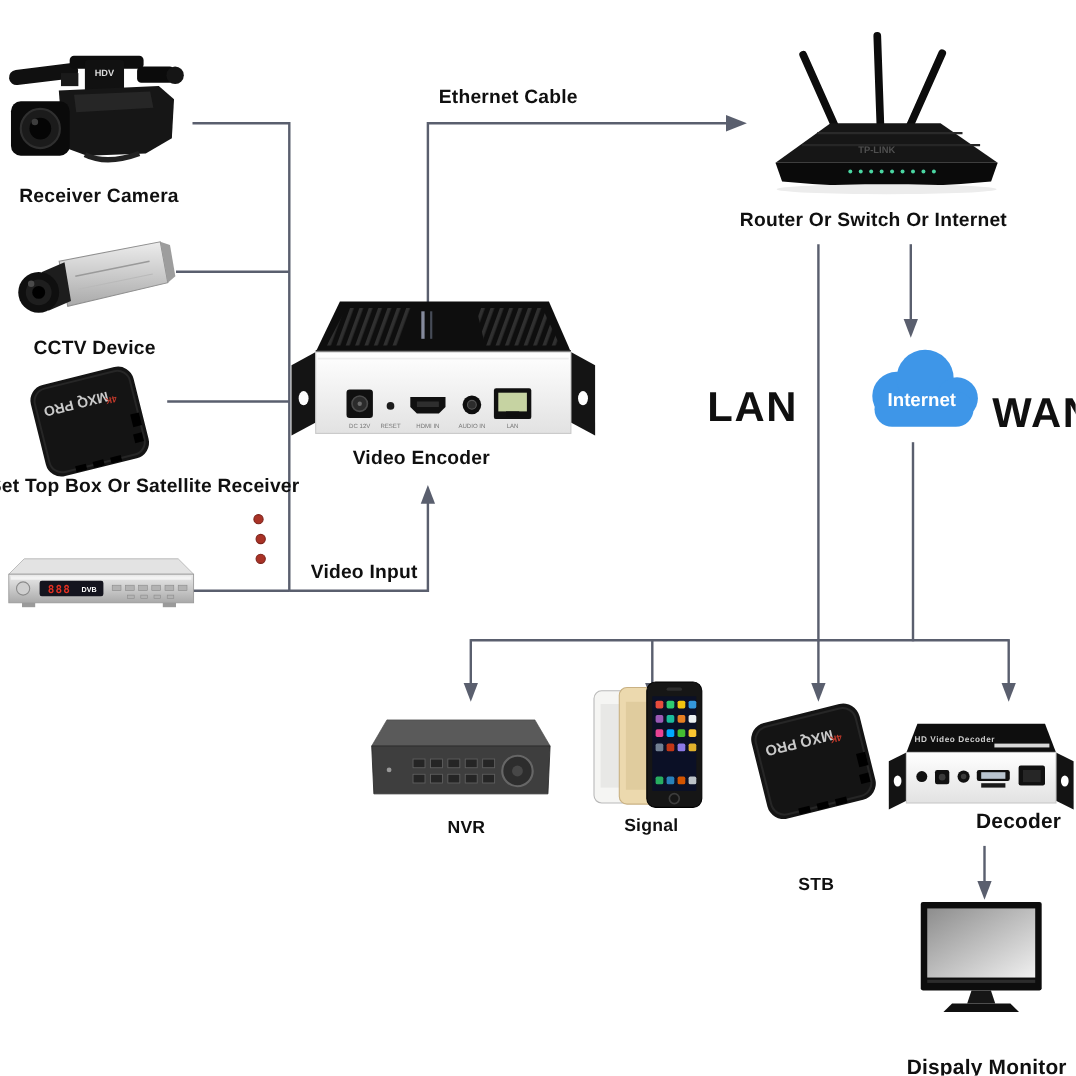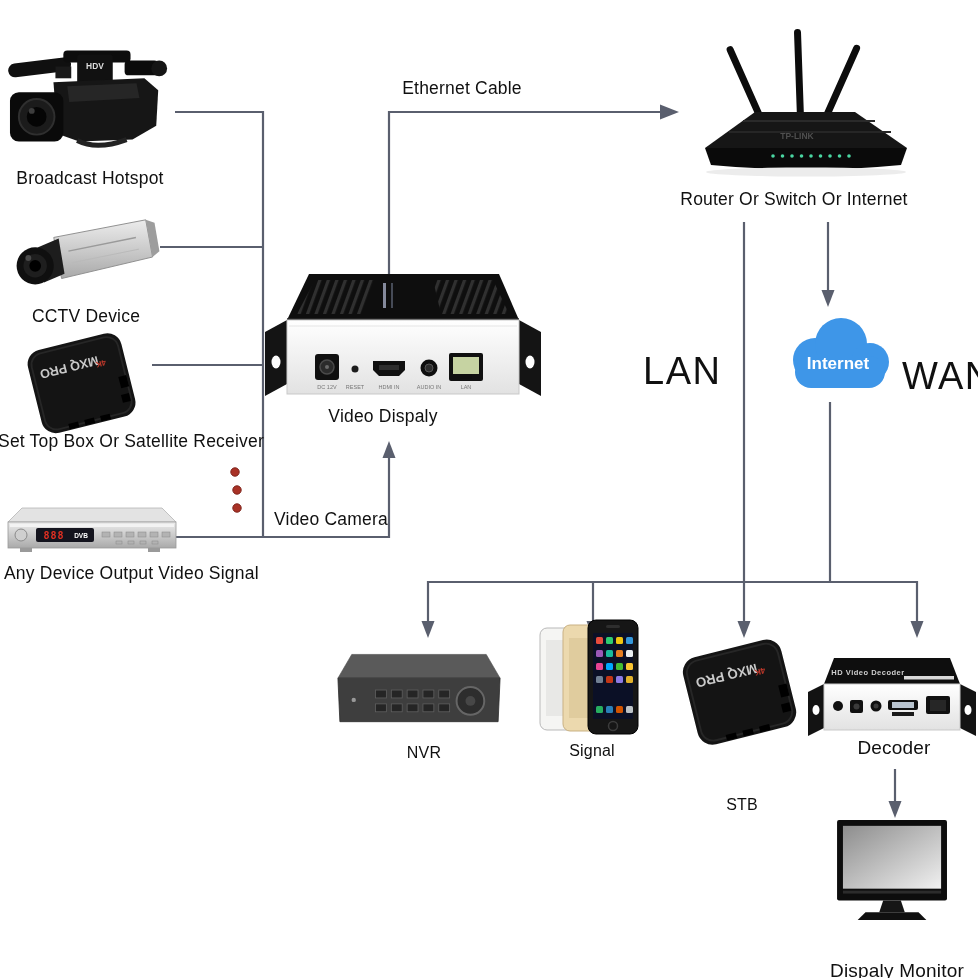"Ethernet Cable" .lbl { font-weight: 400 -> 700 }
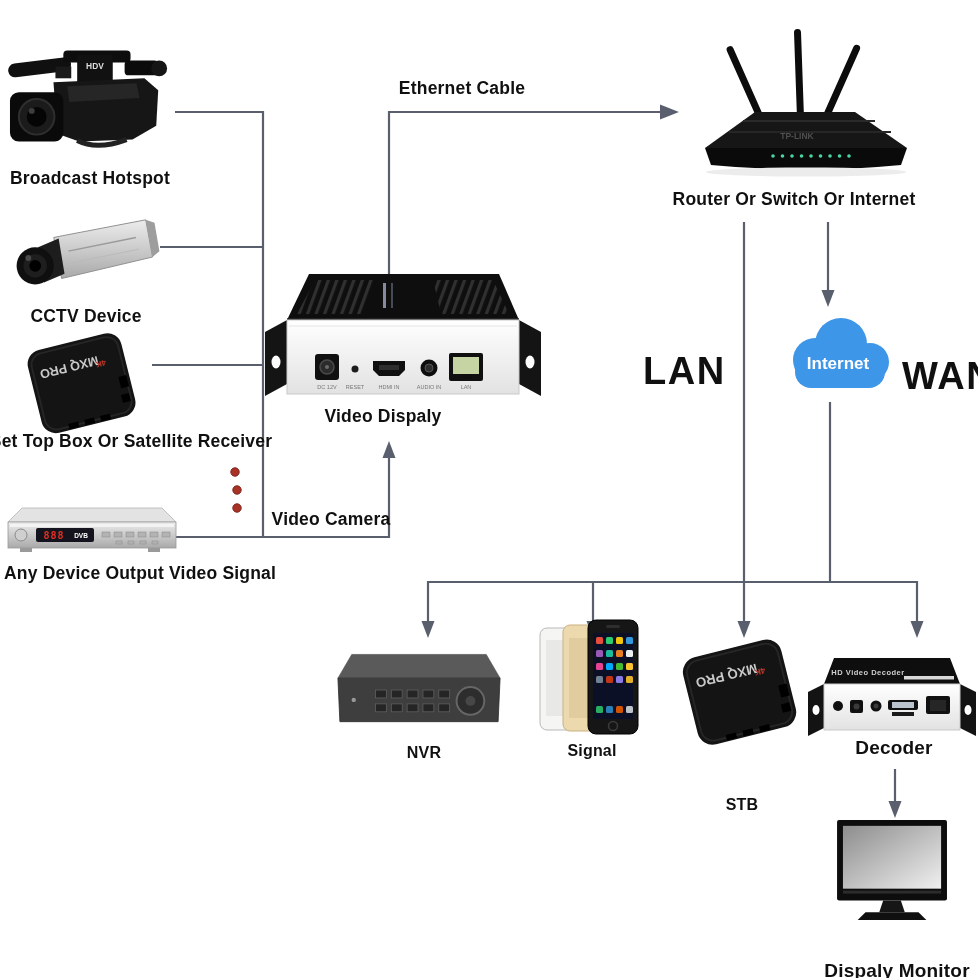"Broadcast Hotspot" div.lbl { text: Broadcast Hotspot -> Receiver Camera }
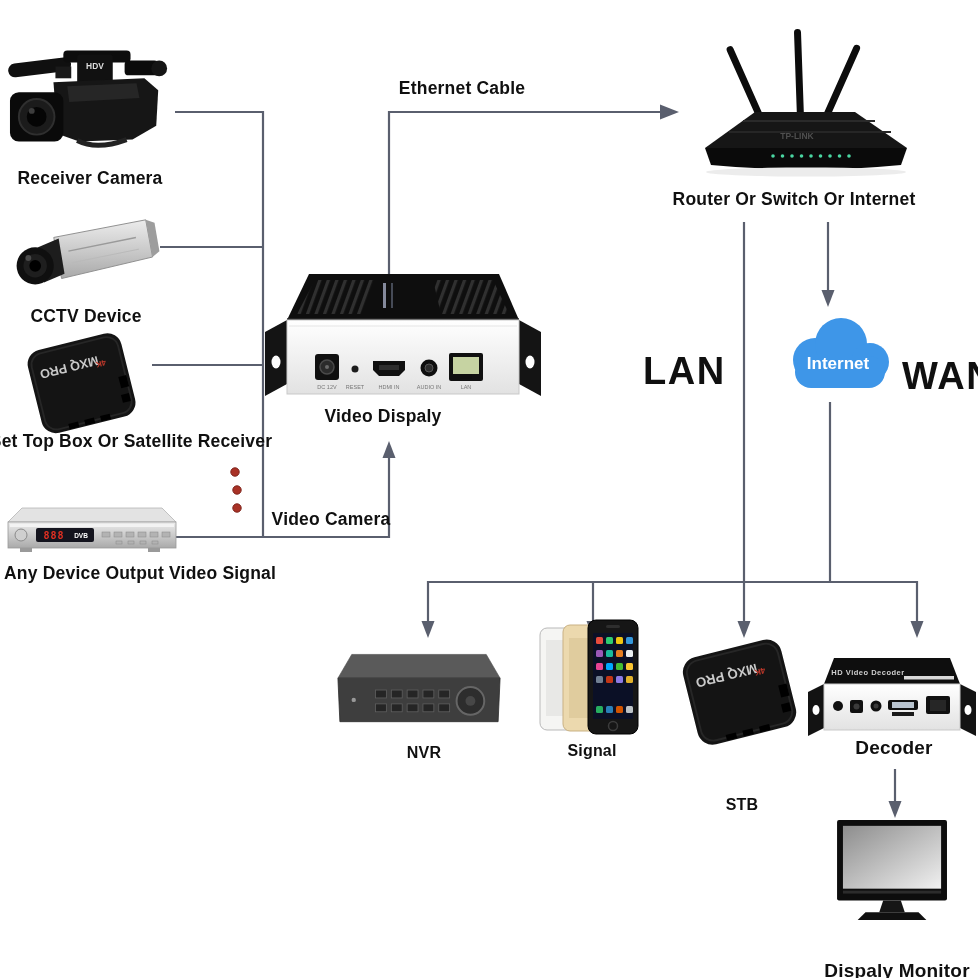"Video Dispaly" div.lbl { text: Dispaly -> Encoder }
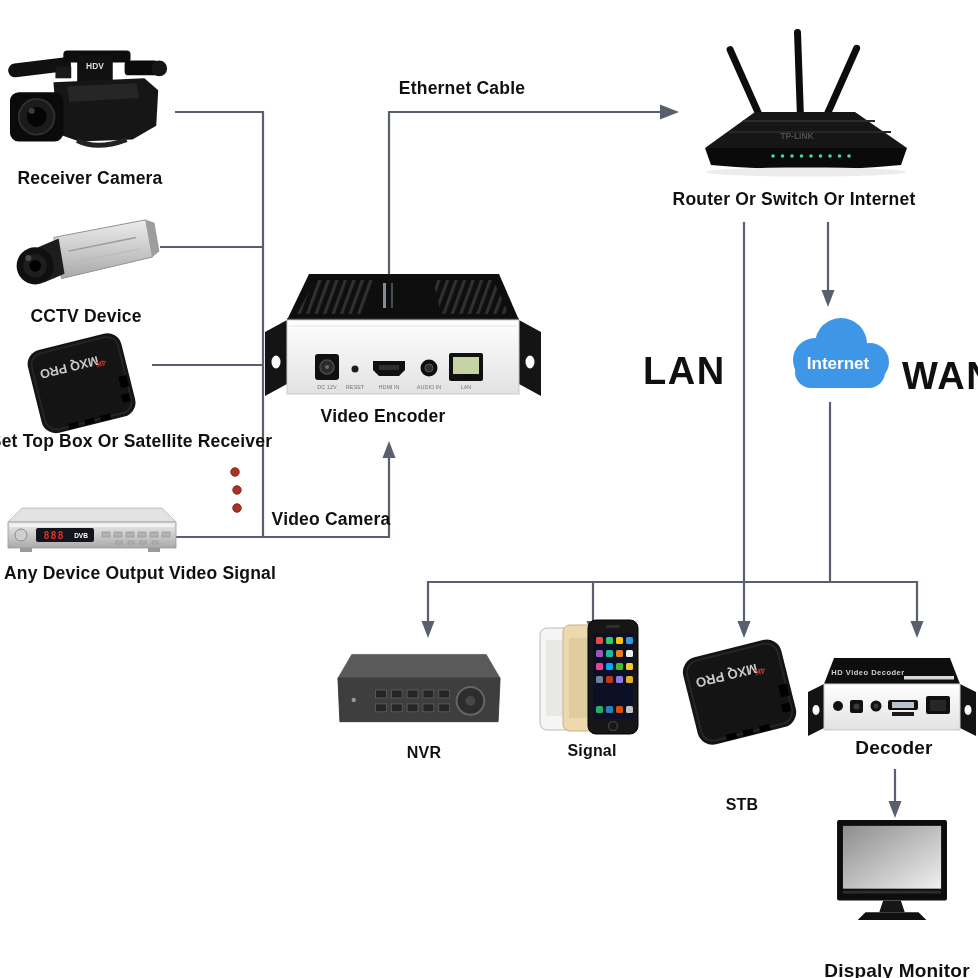"Video Camera" div.lbl { text: Camera -> Input }
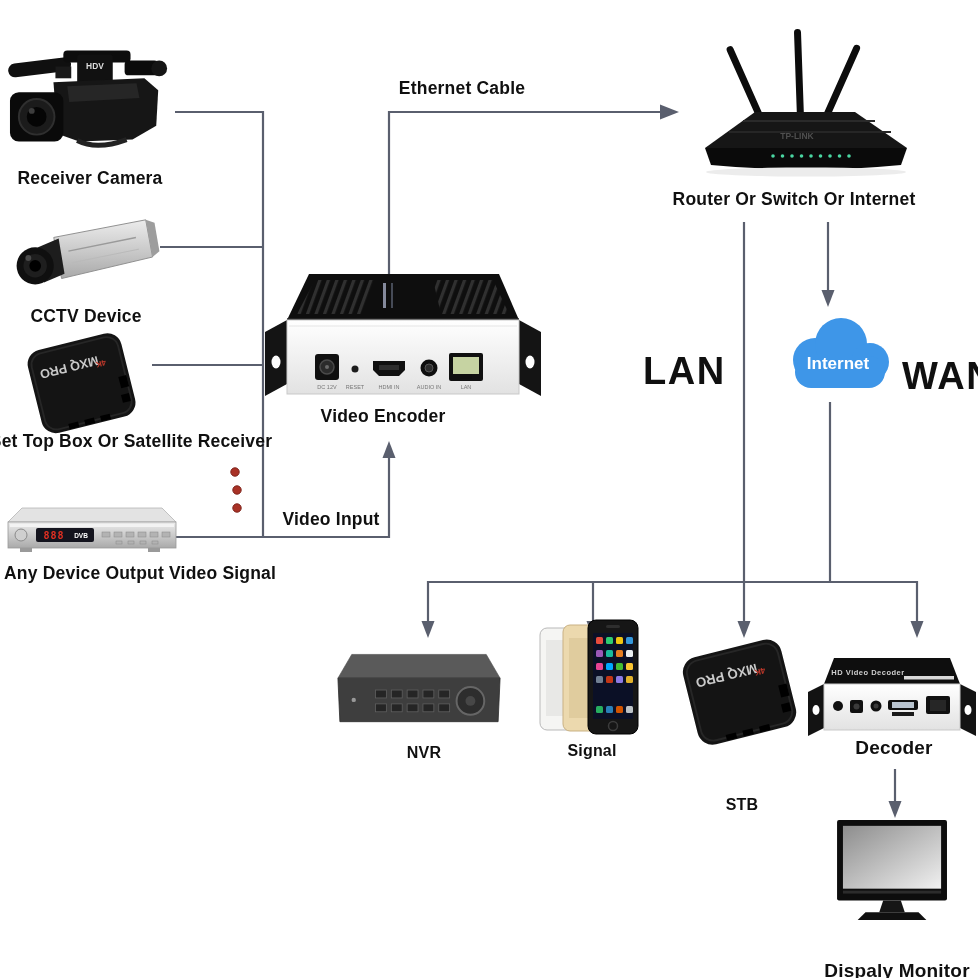"Any Device Output Video Signal" div.lbl { html: <div>Any Device Output Video Signal</div> -> none }
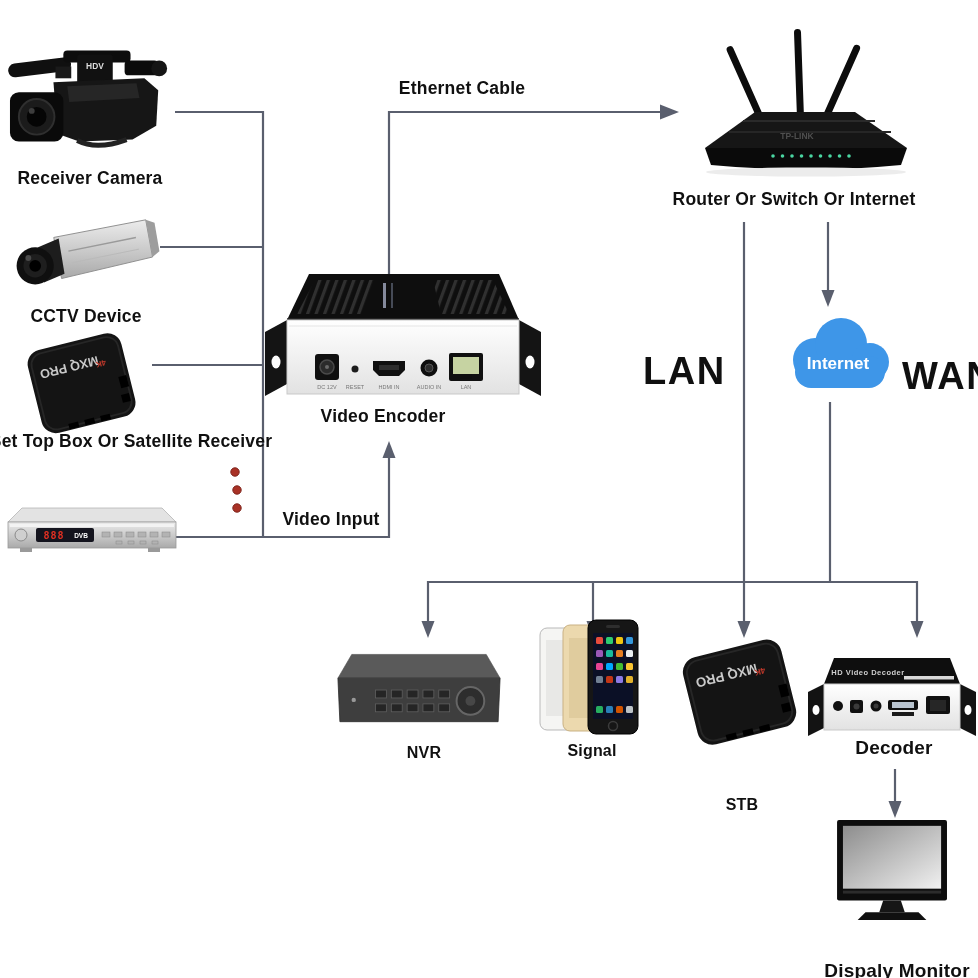"Decoder" div.lbl { left: 894px -> 926px }
